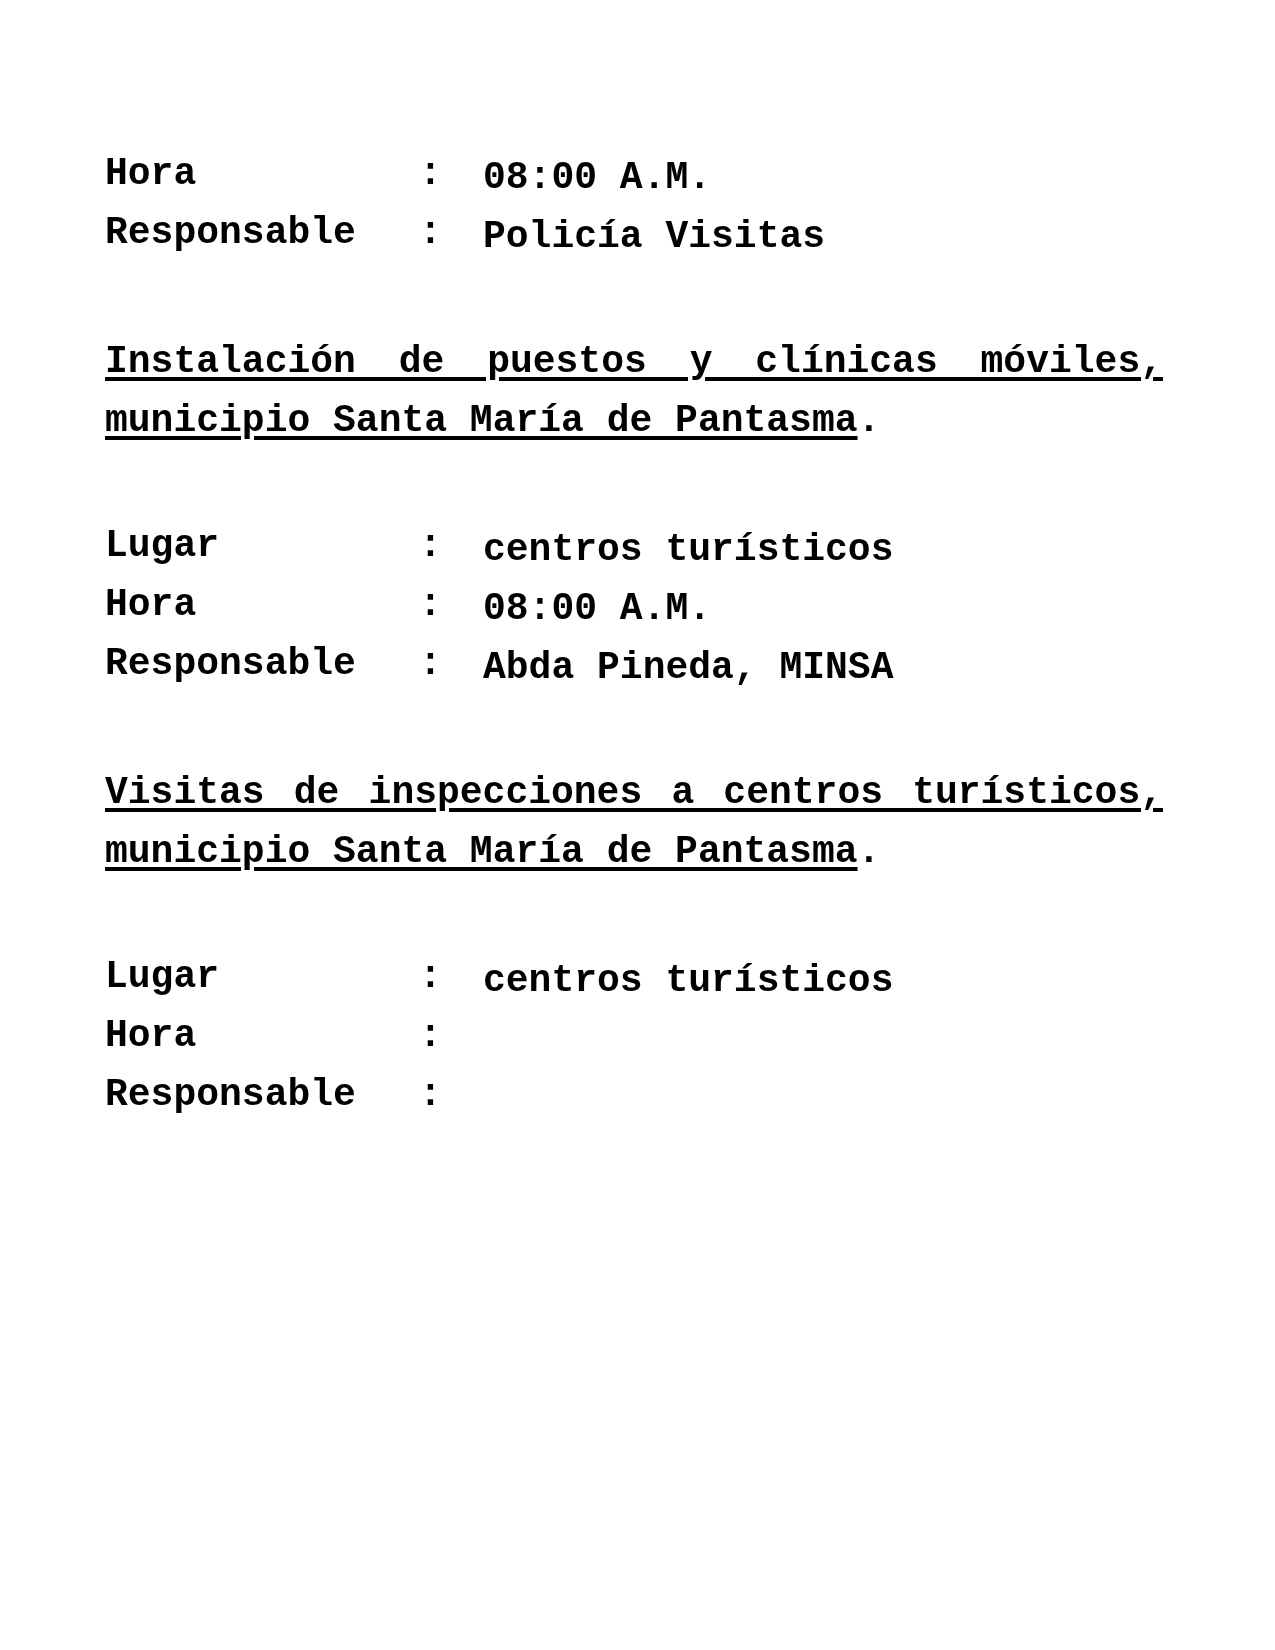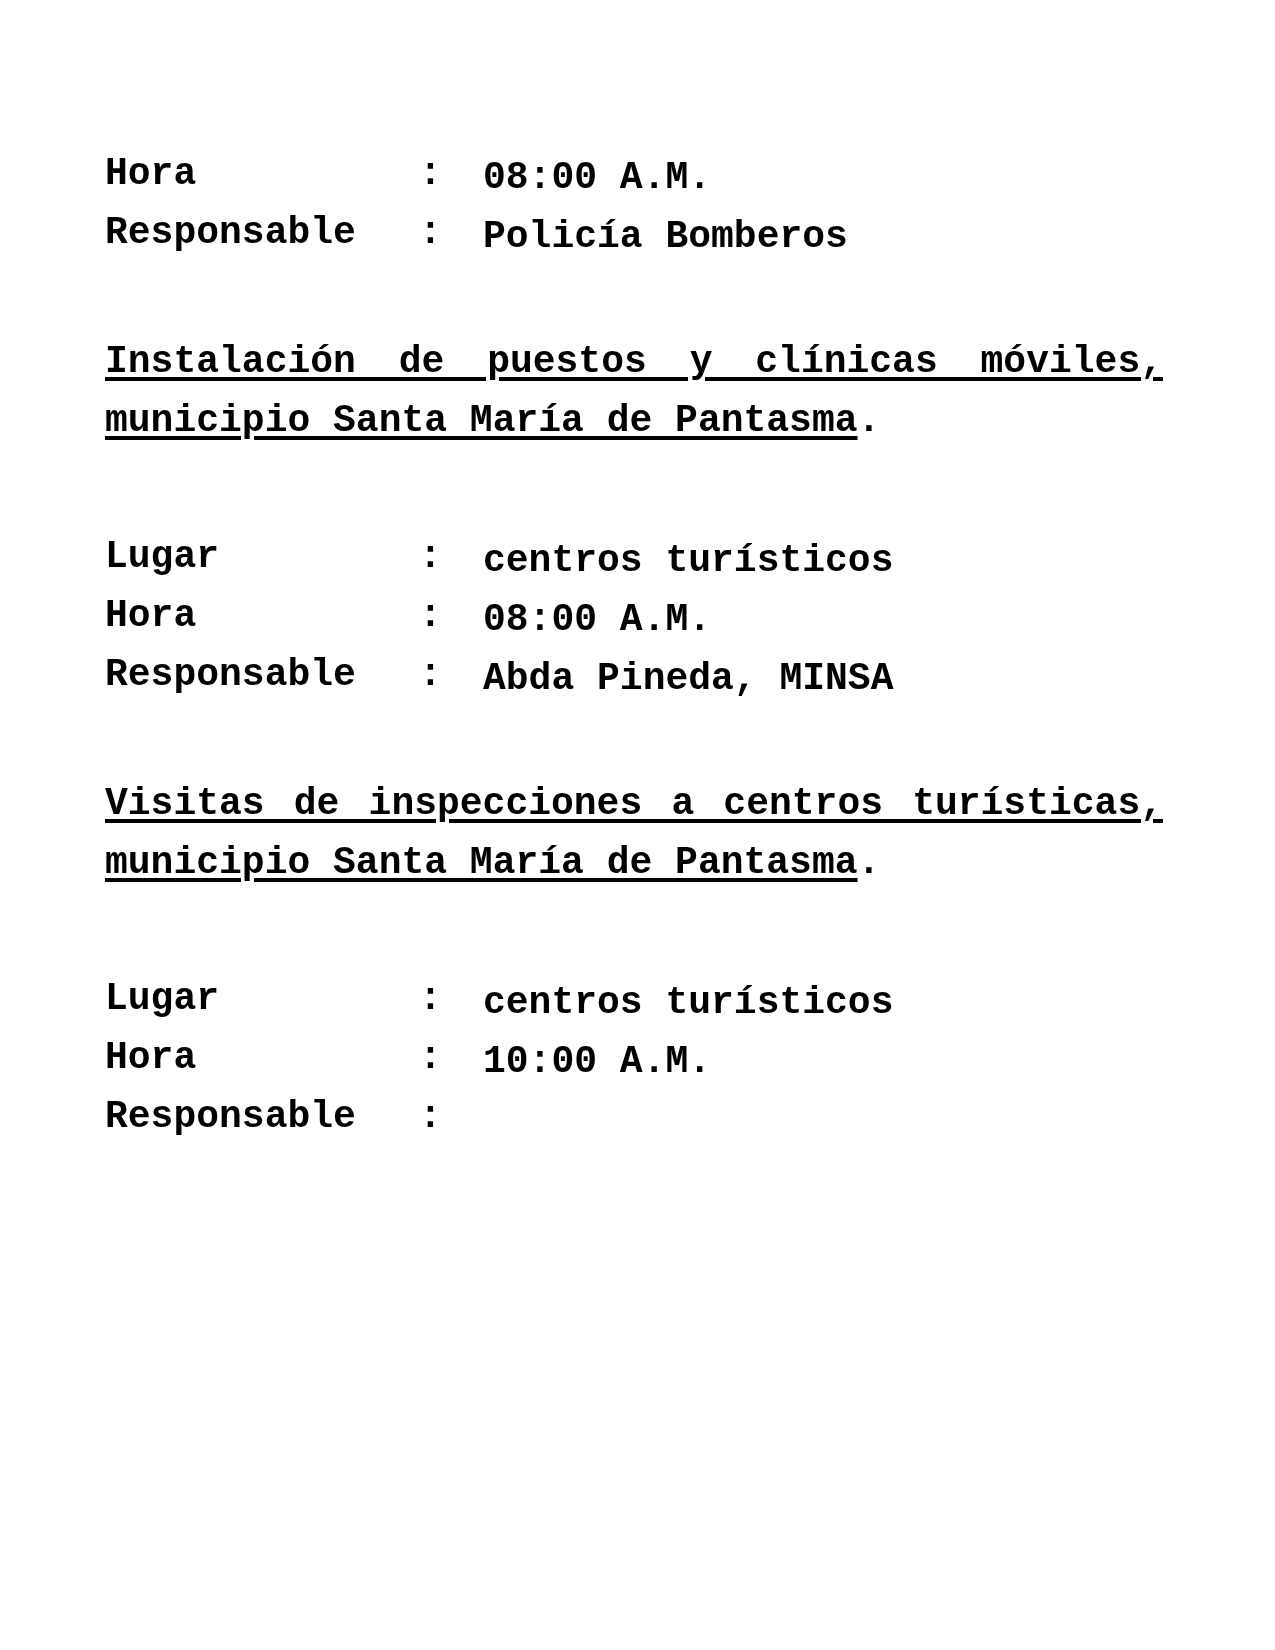"Policía Bomberos" span.kv-value { text: Bomberos -> Visitas }
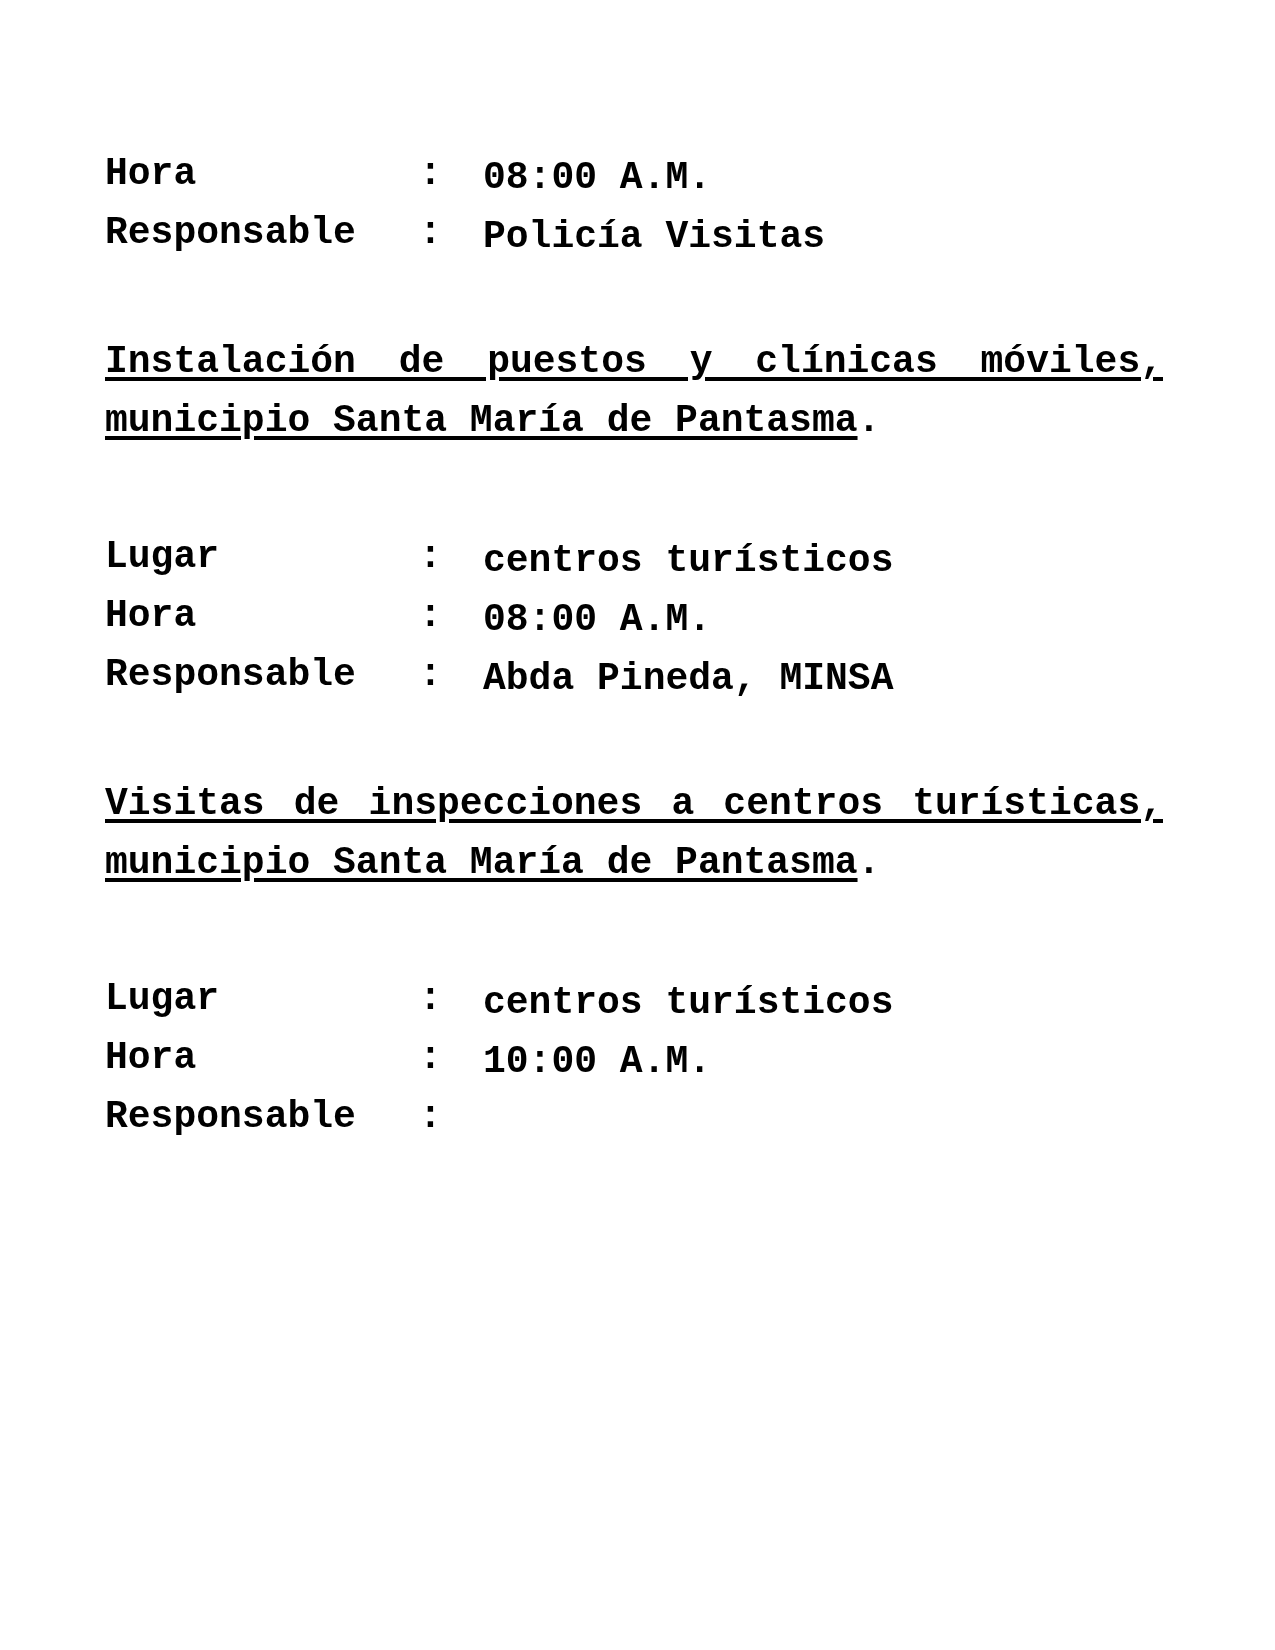"Lugar" .kv-block.after-heading { margin-top: 18px -> 7px }
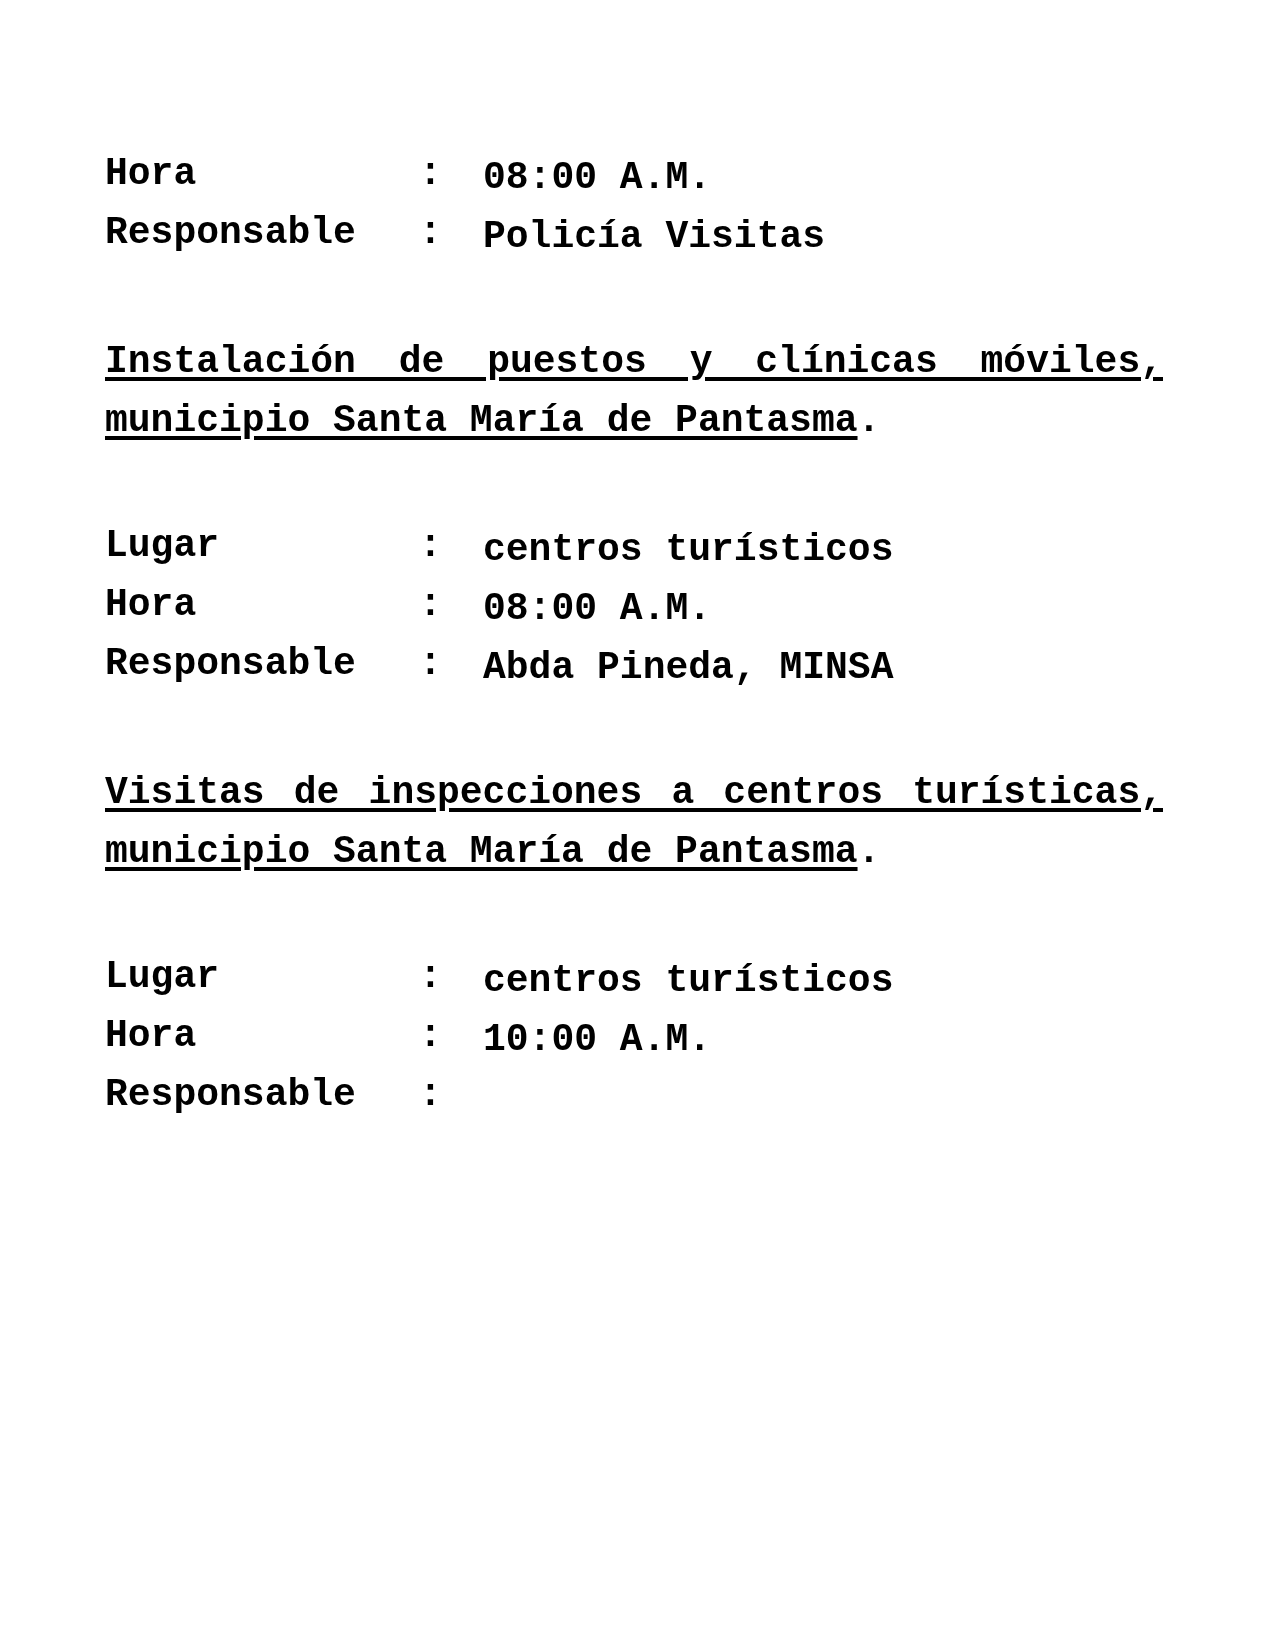"Visitas de inspecciones a centros" span.u { text: turísticas -> turísticos }
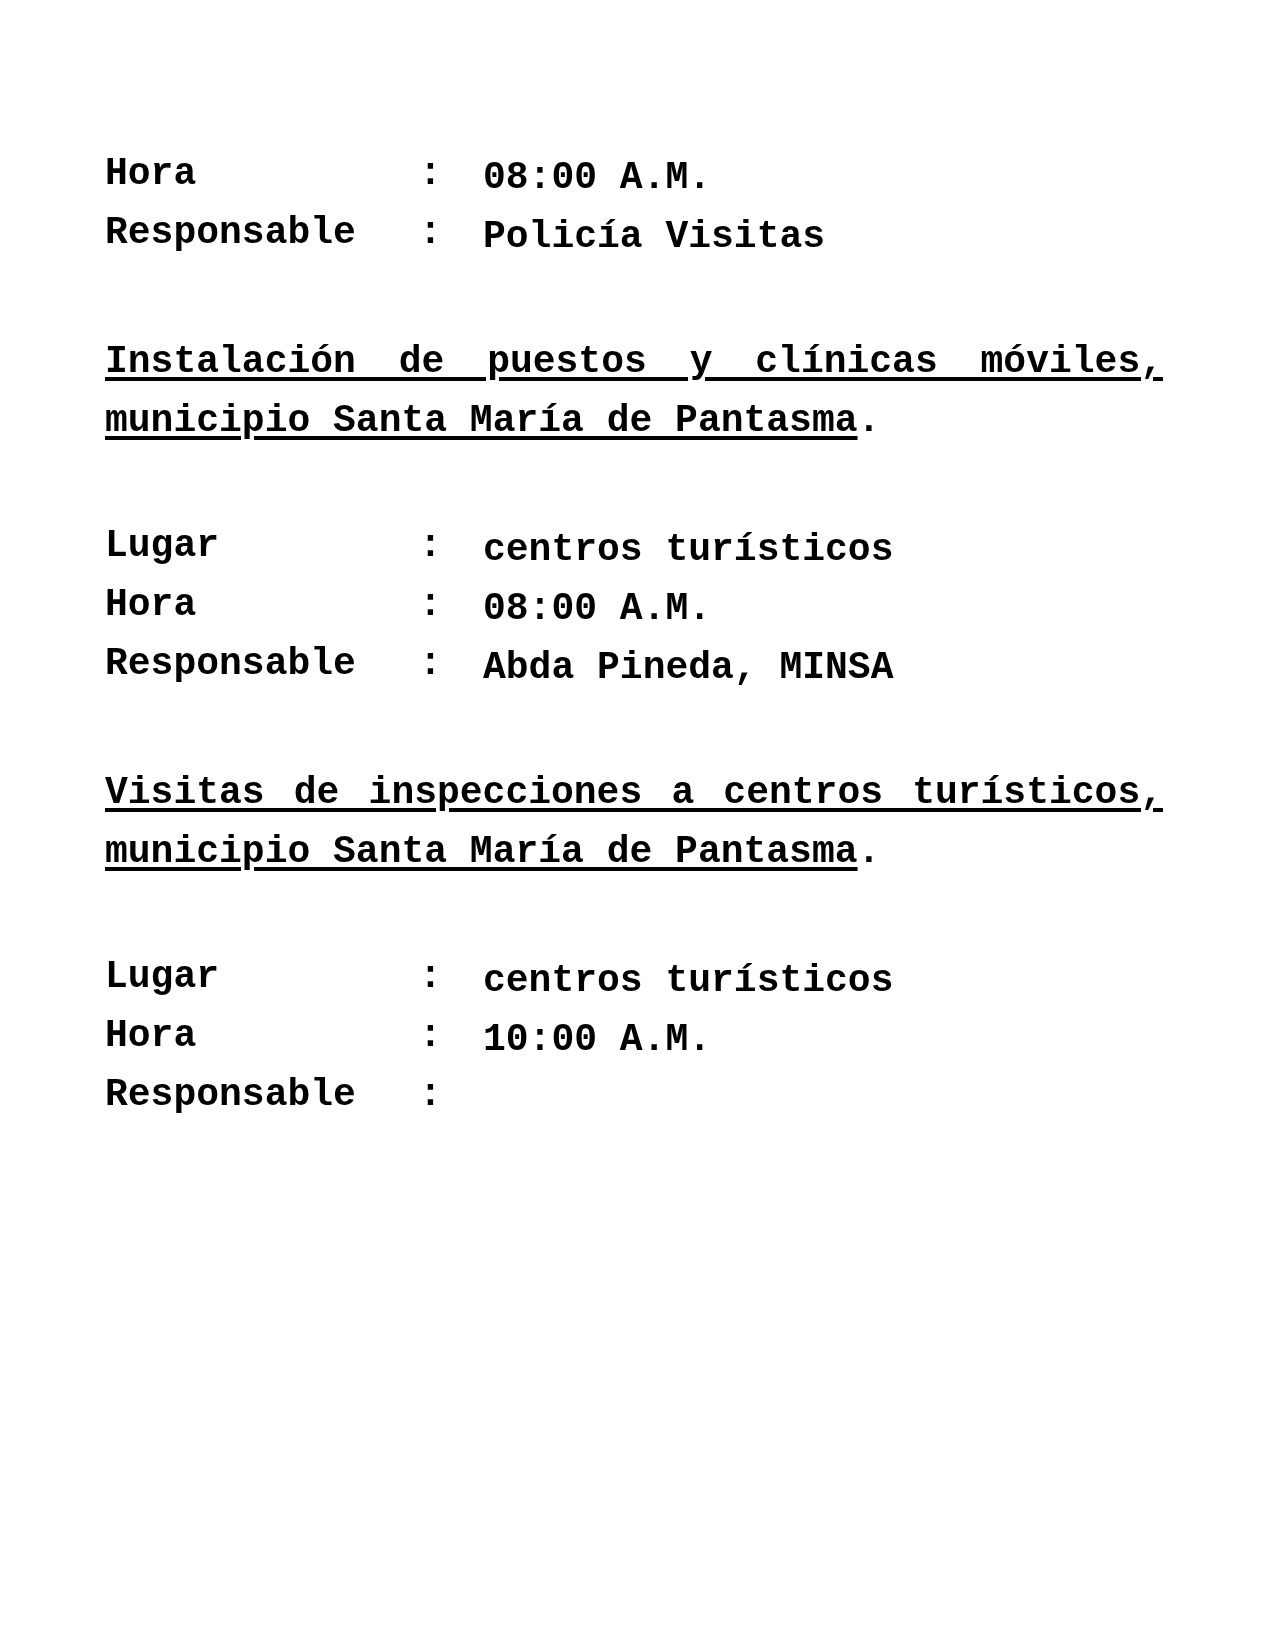"10:00 A.M." span.kv-value { html: <span>10:00 A.M.</span> -> none }
